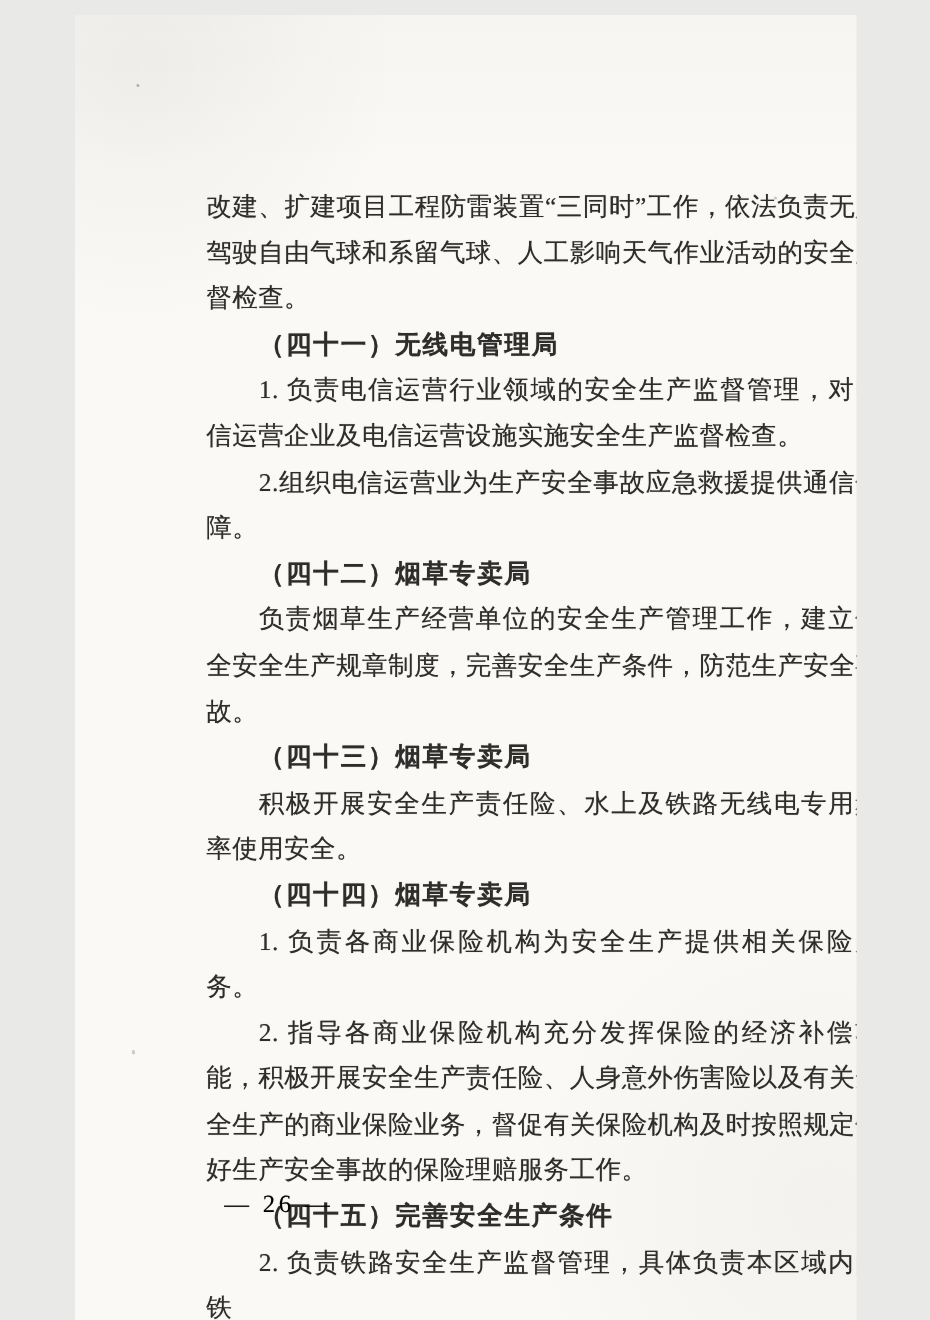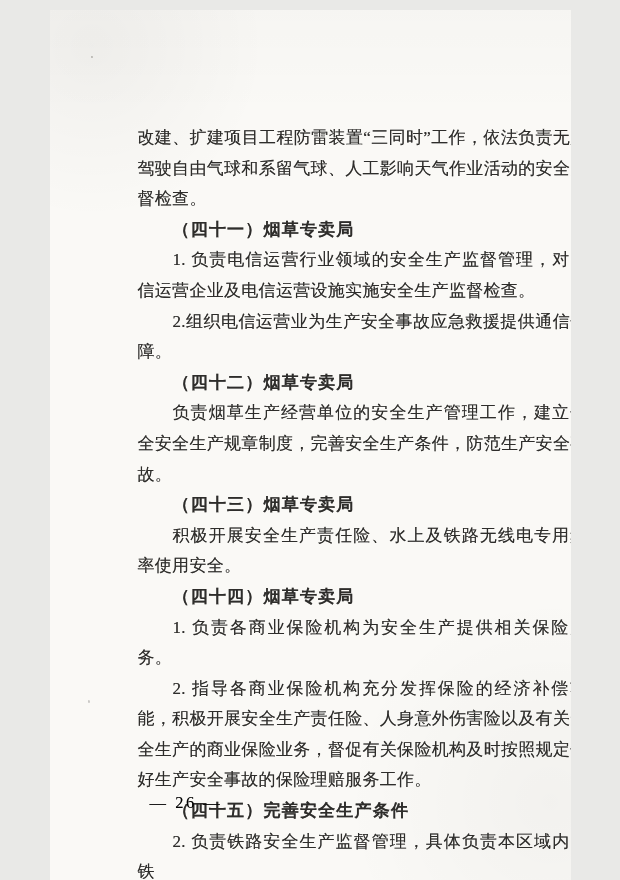"（四十一）烟草专卖局" p.heading { text: 烟草专卖 -> 无线电管理 }
